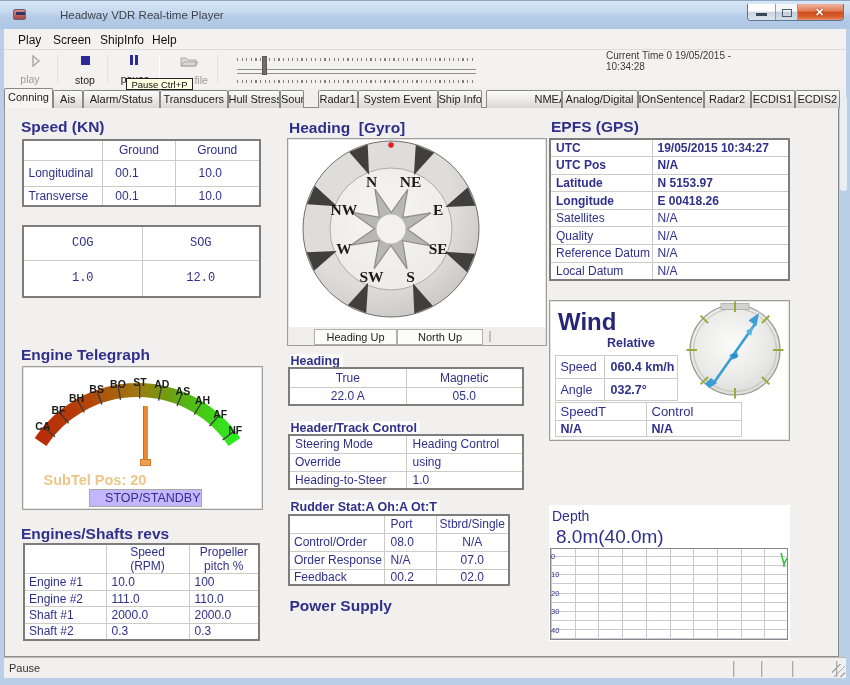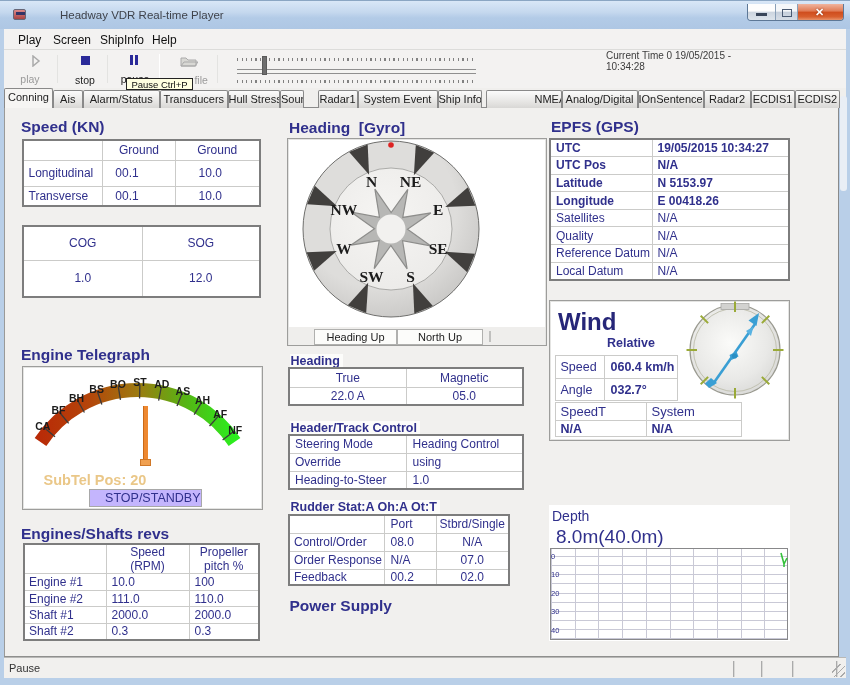"COG" table.dt { font-family: none -> Liberation Mono, monospace }
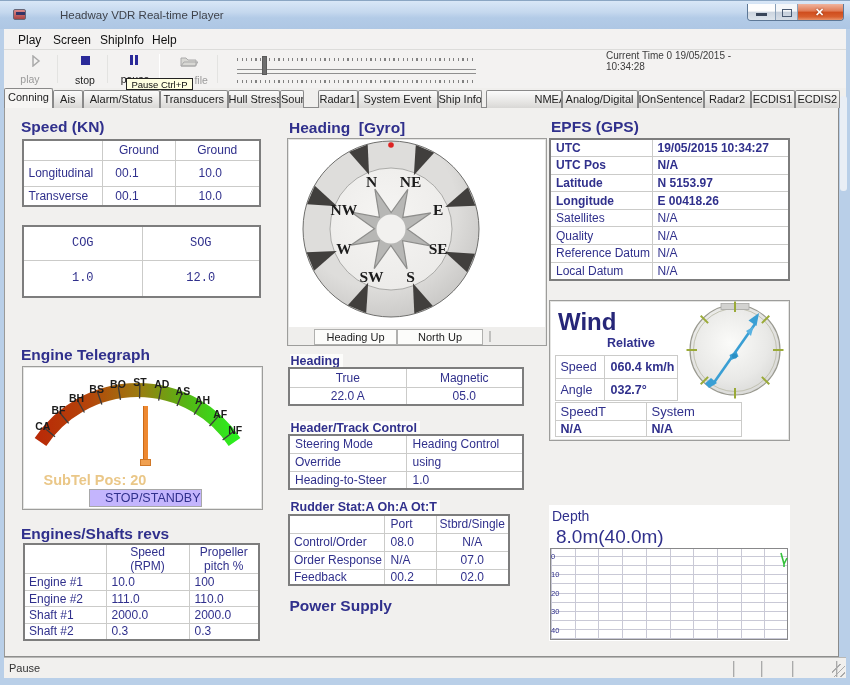"System" td { text: System -> Control }
